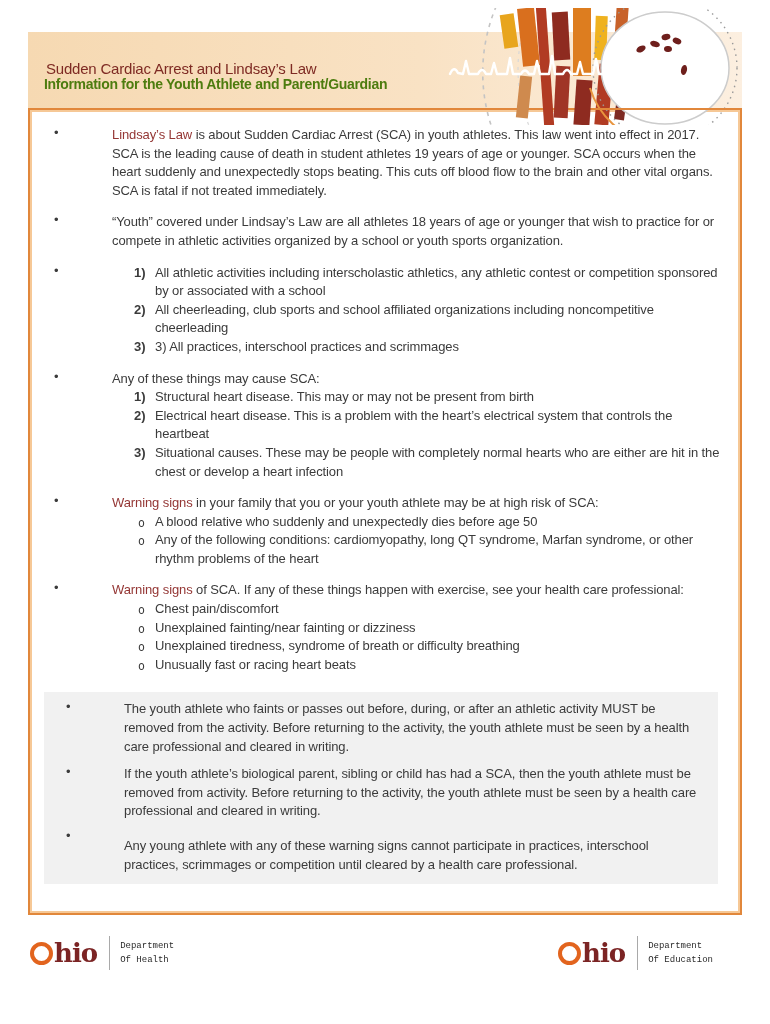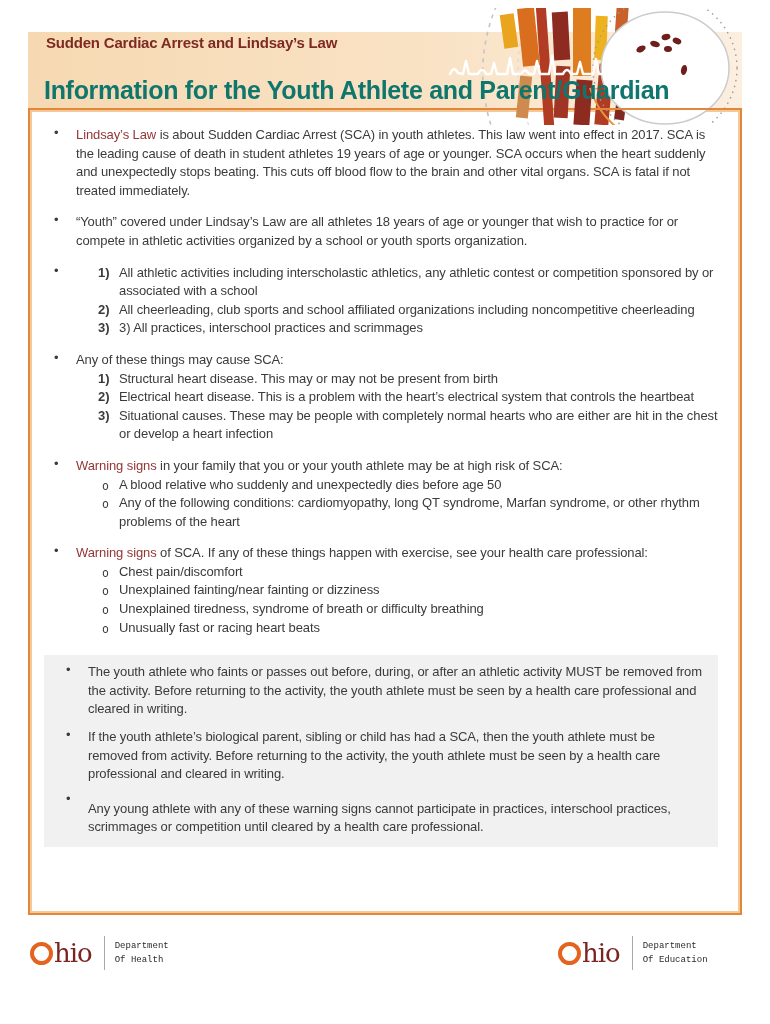"Sudden Cardiac Arrest and Lindsay’s" .header-sub { font-weight: bold -> normal; top: 34px -> 60px }
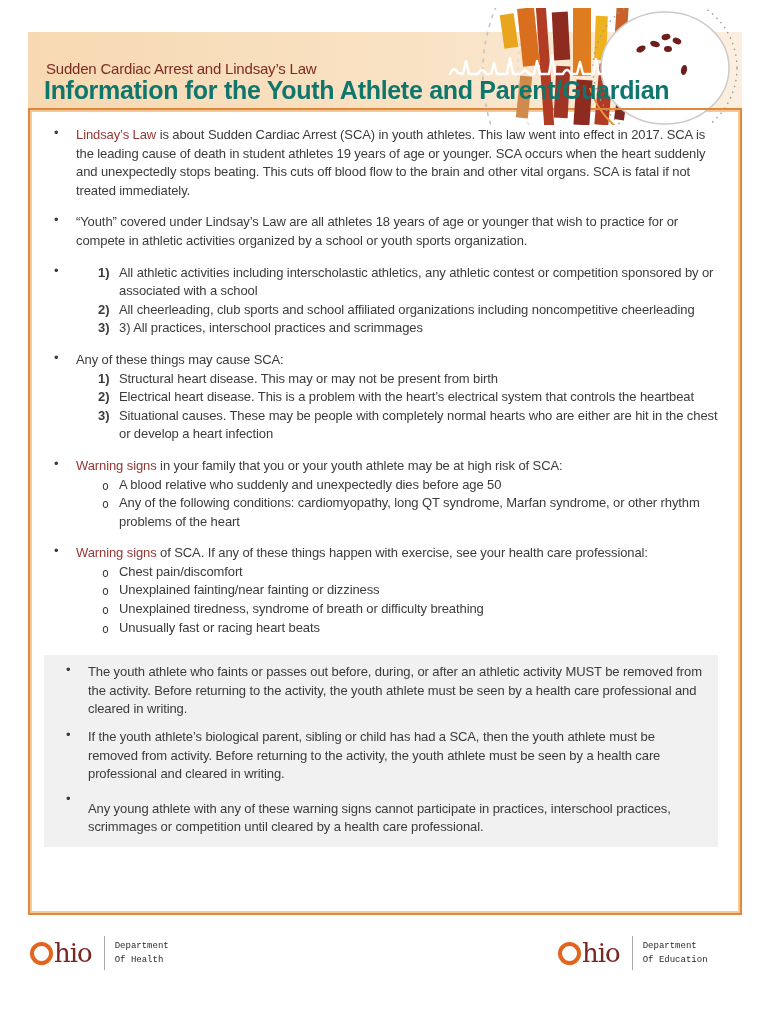"Information for the Youth Athlete" .header-title { color: #0f766e -> #4d7c0f; font-size: 25px -> 14px }
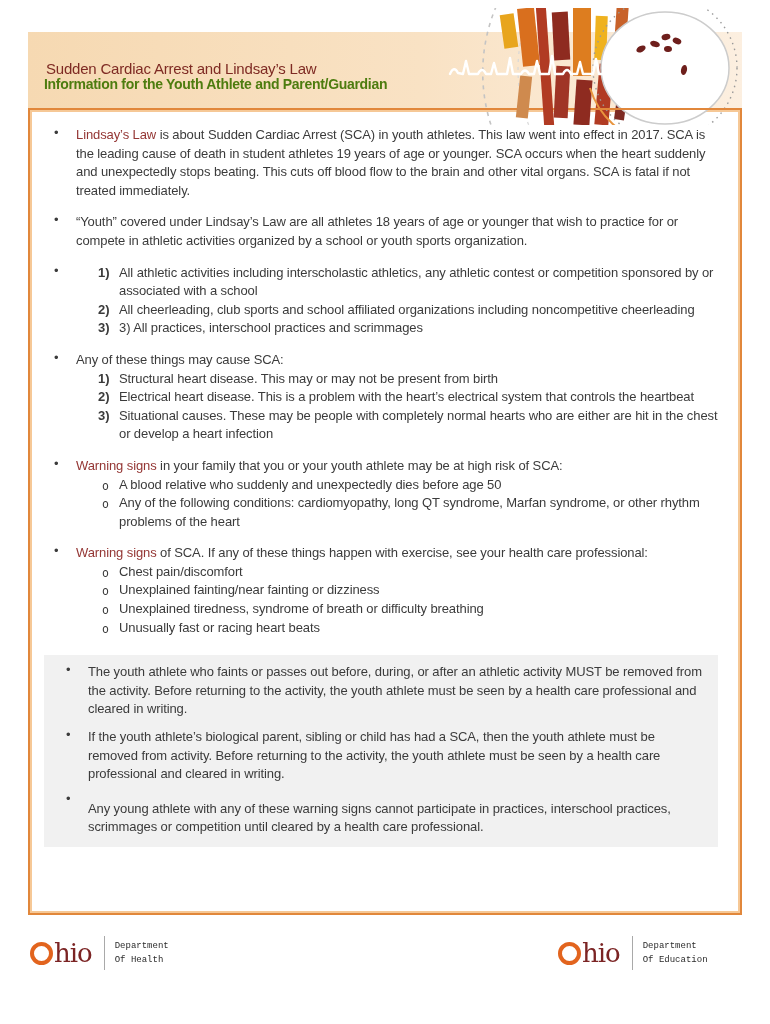"Lindsay’s Law is about Sudden" .btext { margin-left: none -> 36px }
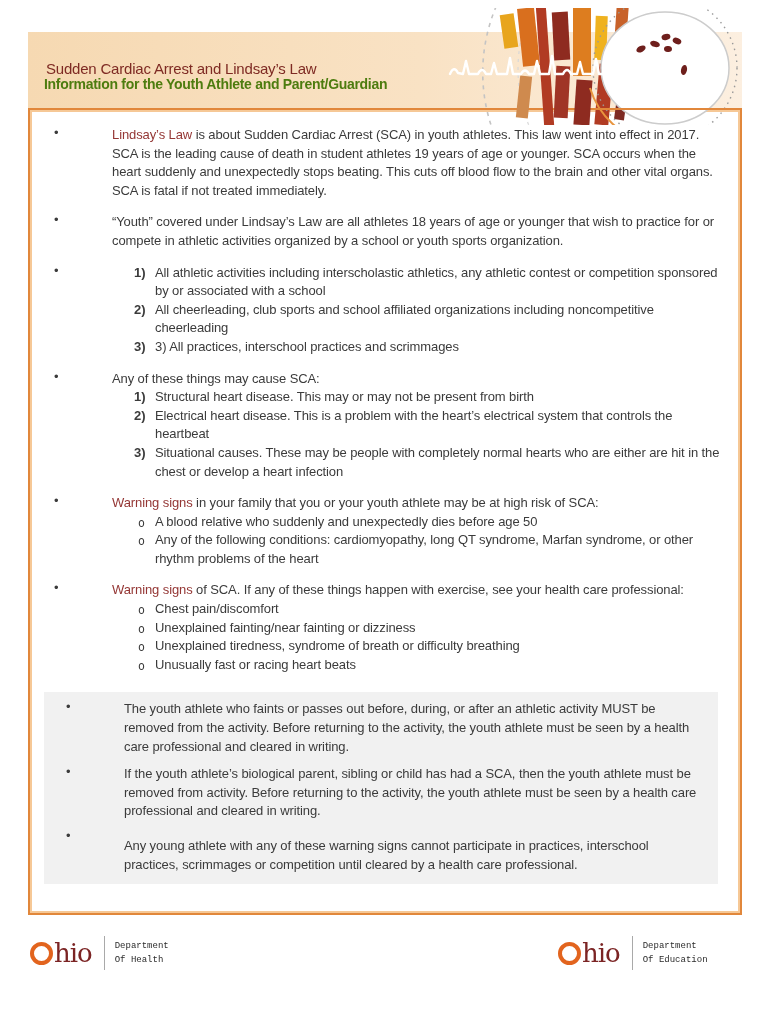"hio" .ohio { font-weight: normal -> bold }
